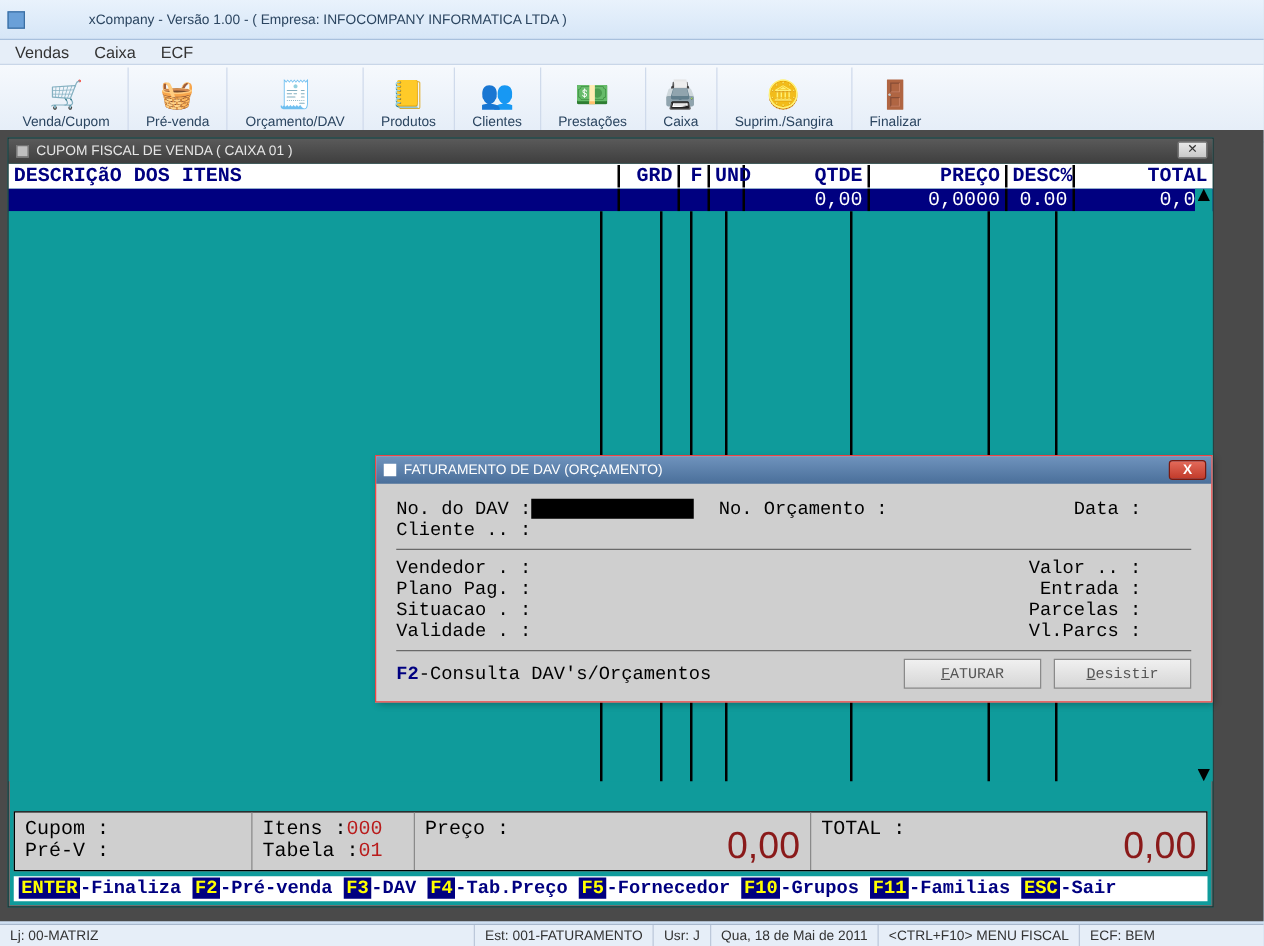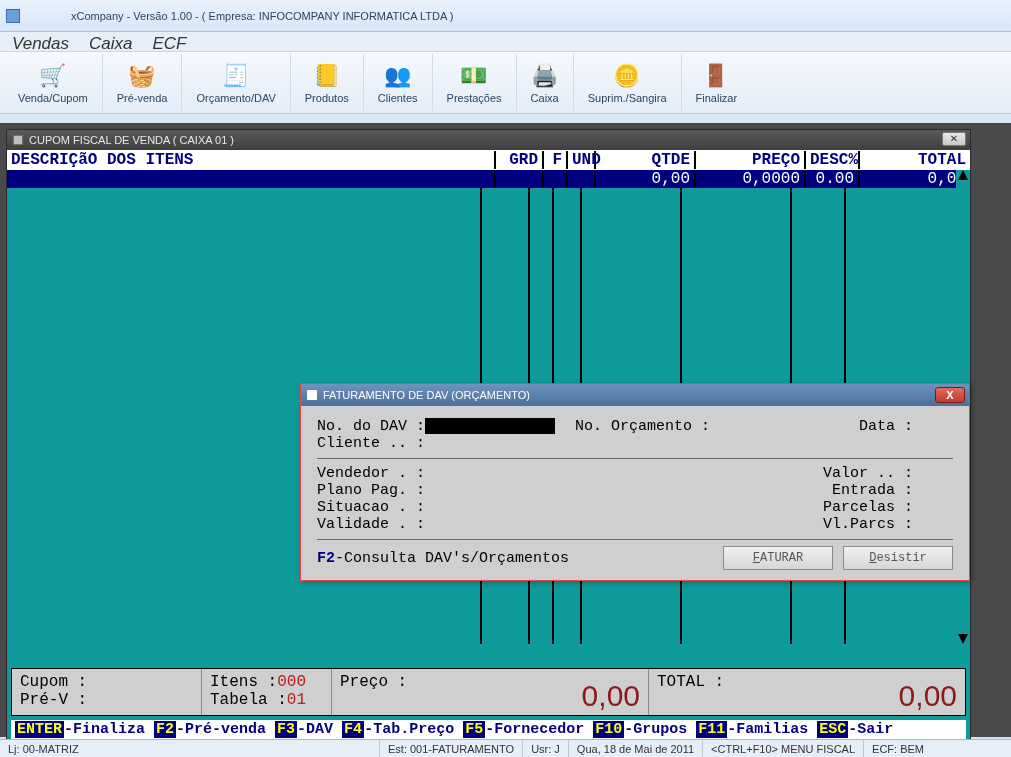"Vendas" .menubar { font-size: 17px -> 13px; font-style: italic -> none }
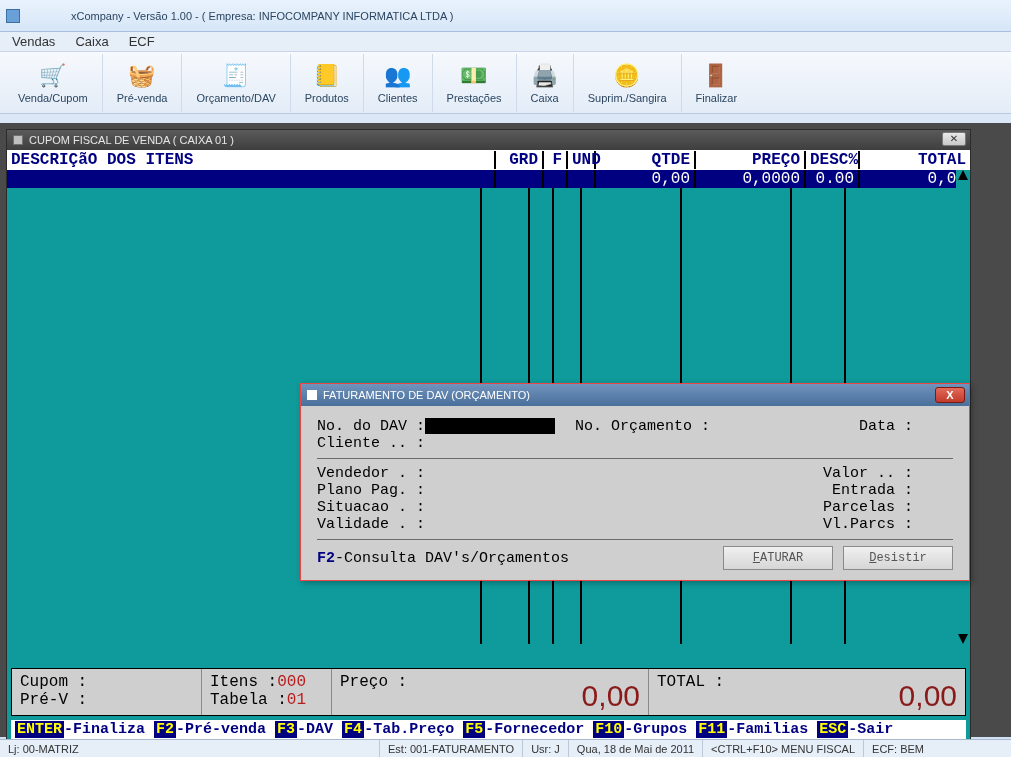"CUPOM FISCAL DE VENDA (" .work { margin-top: 19px -> none }
